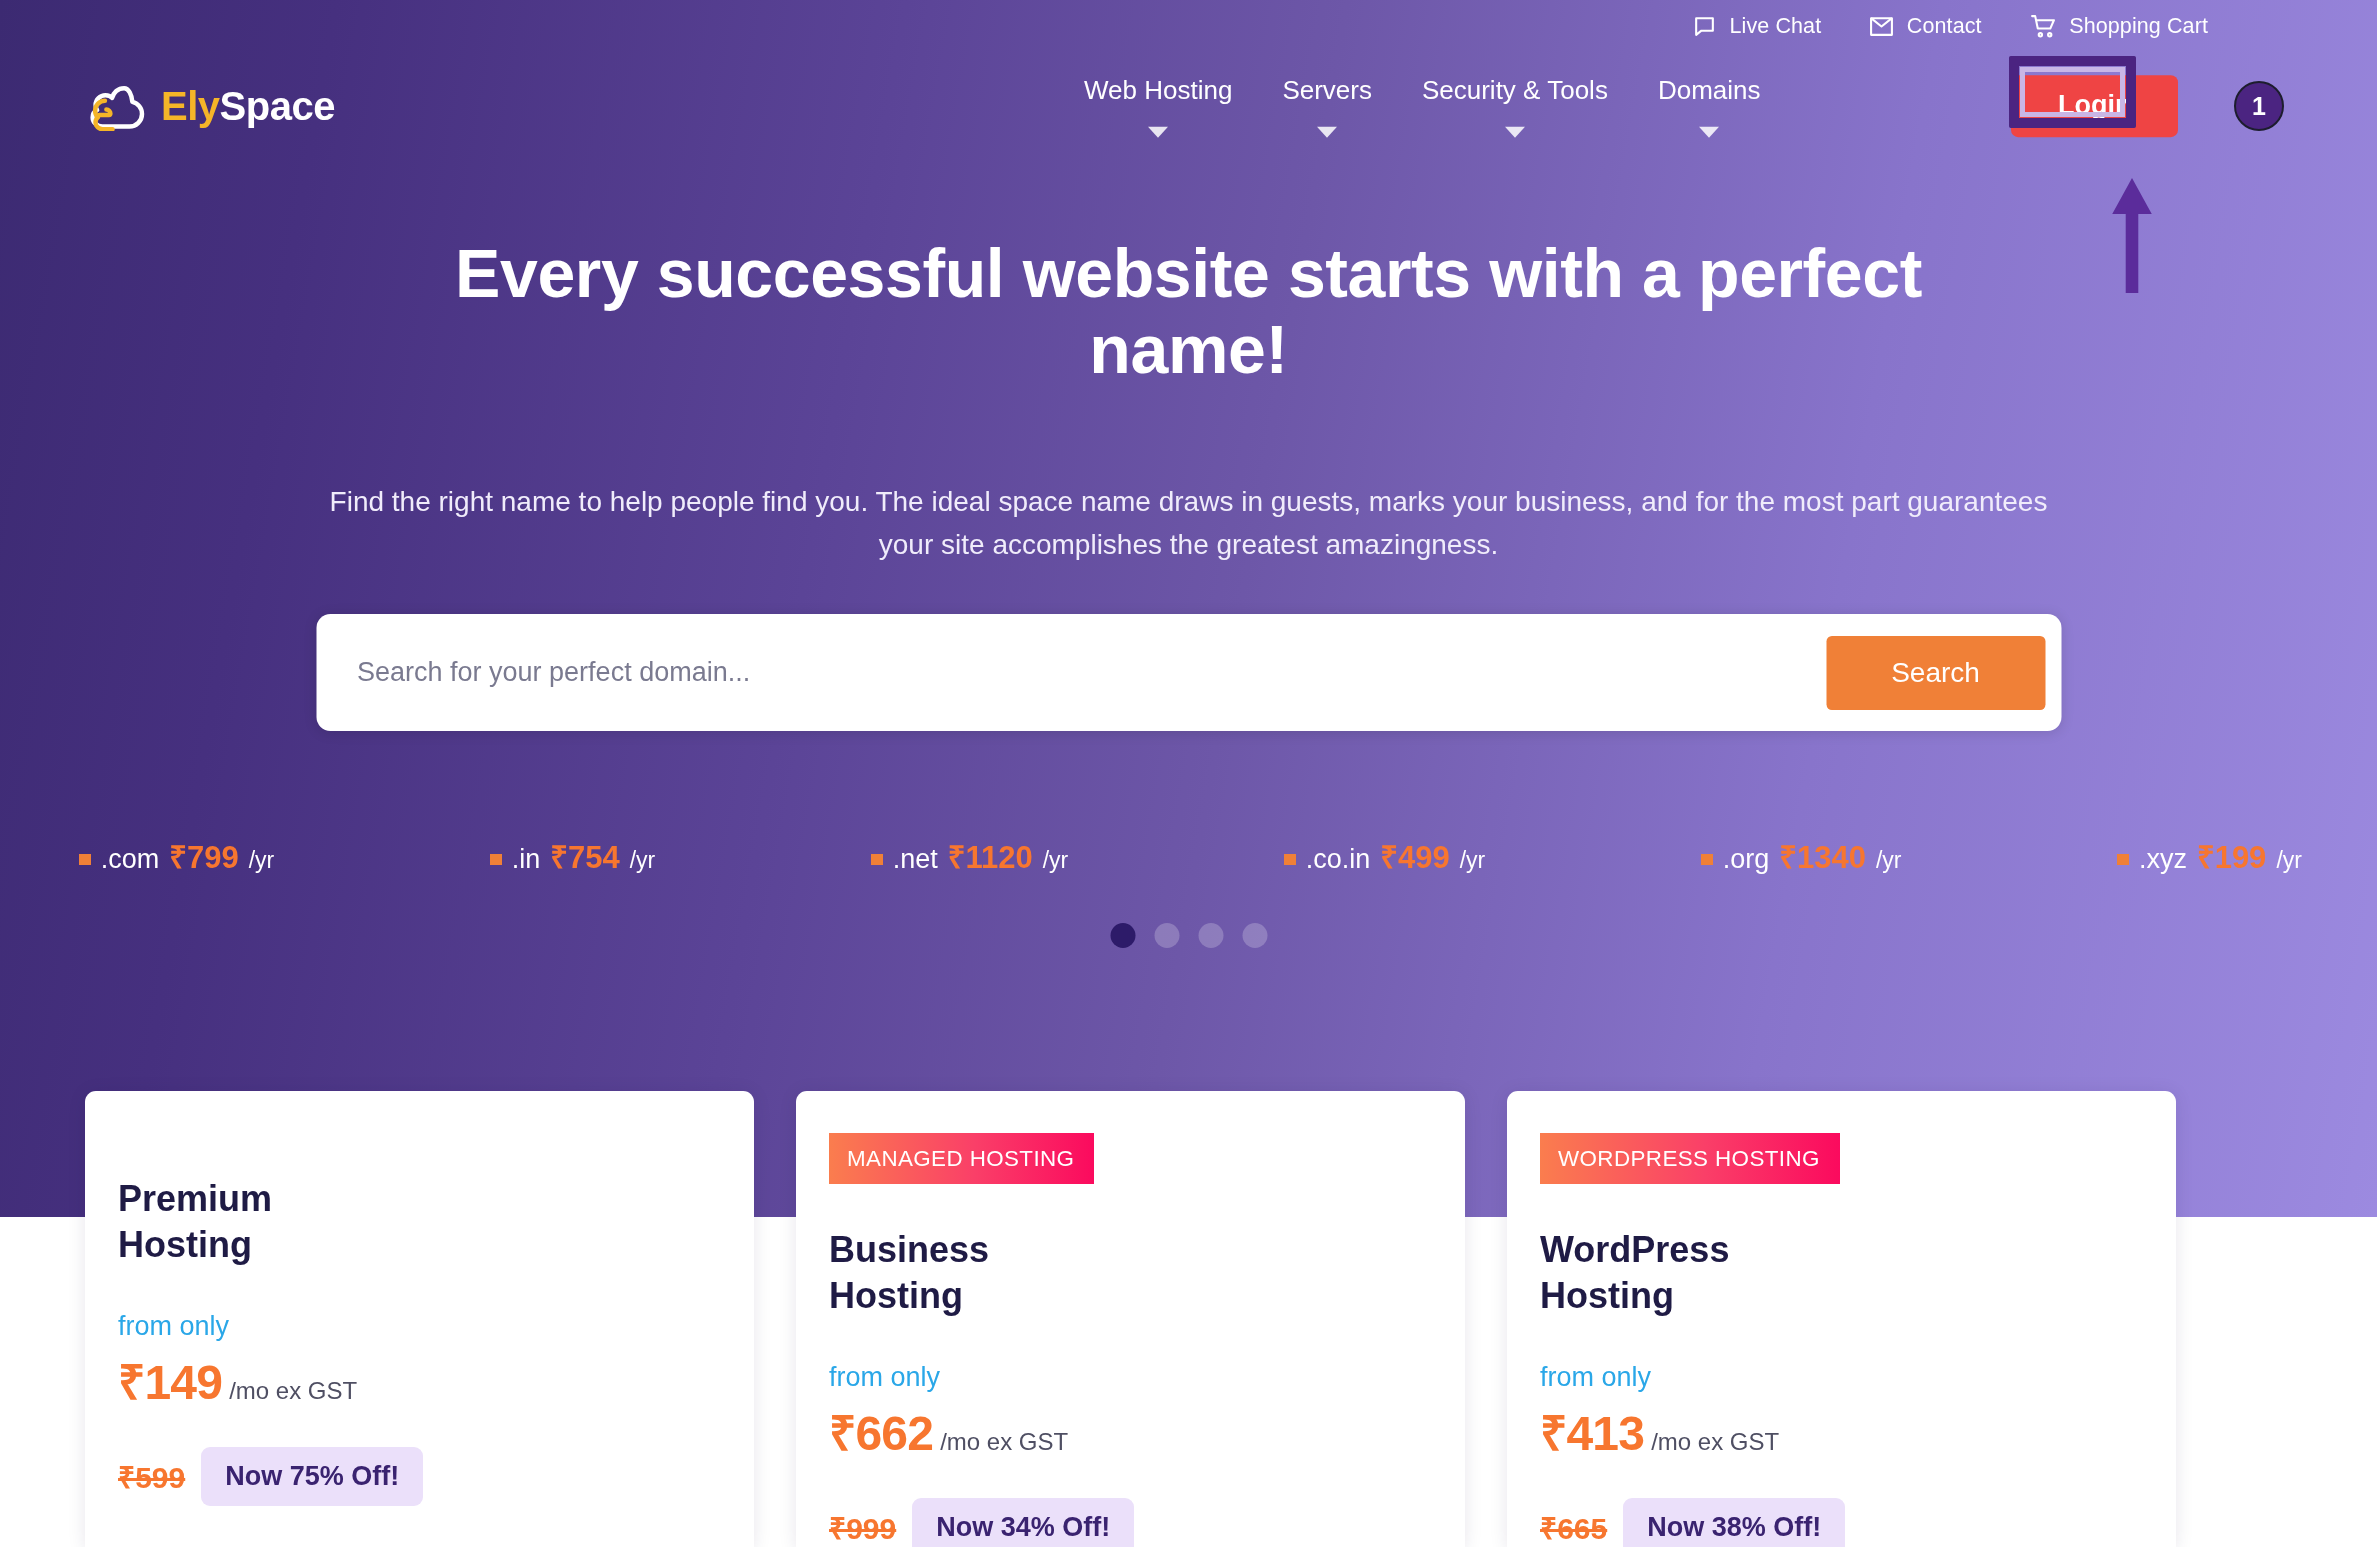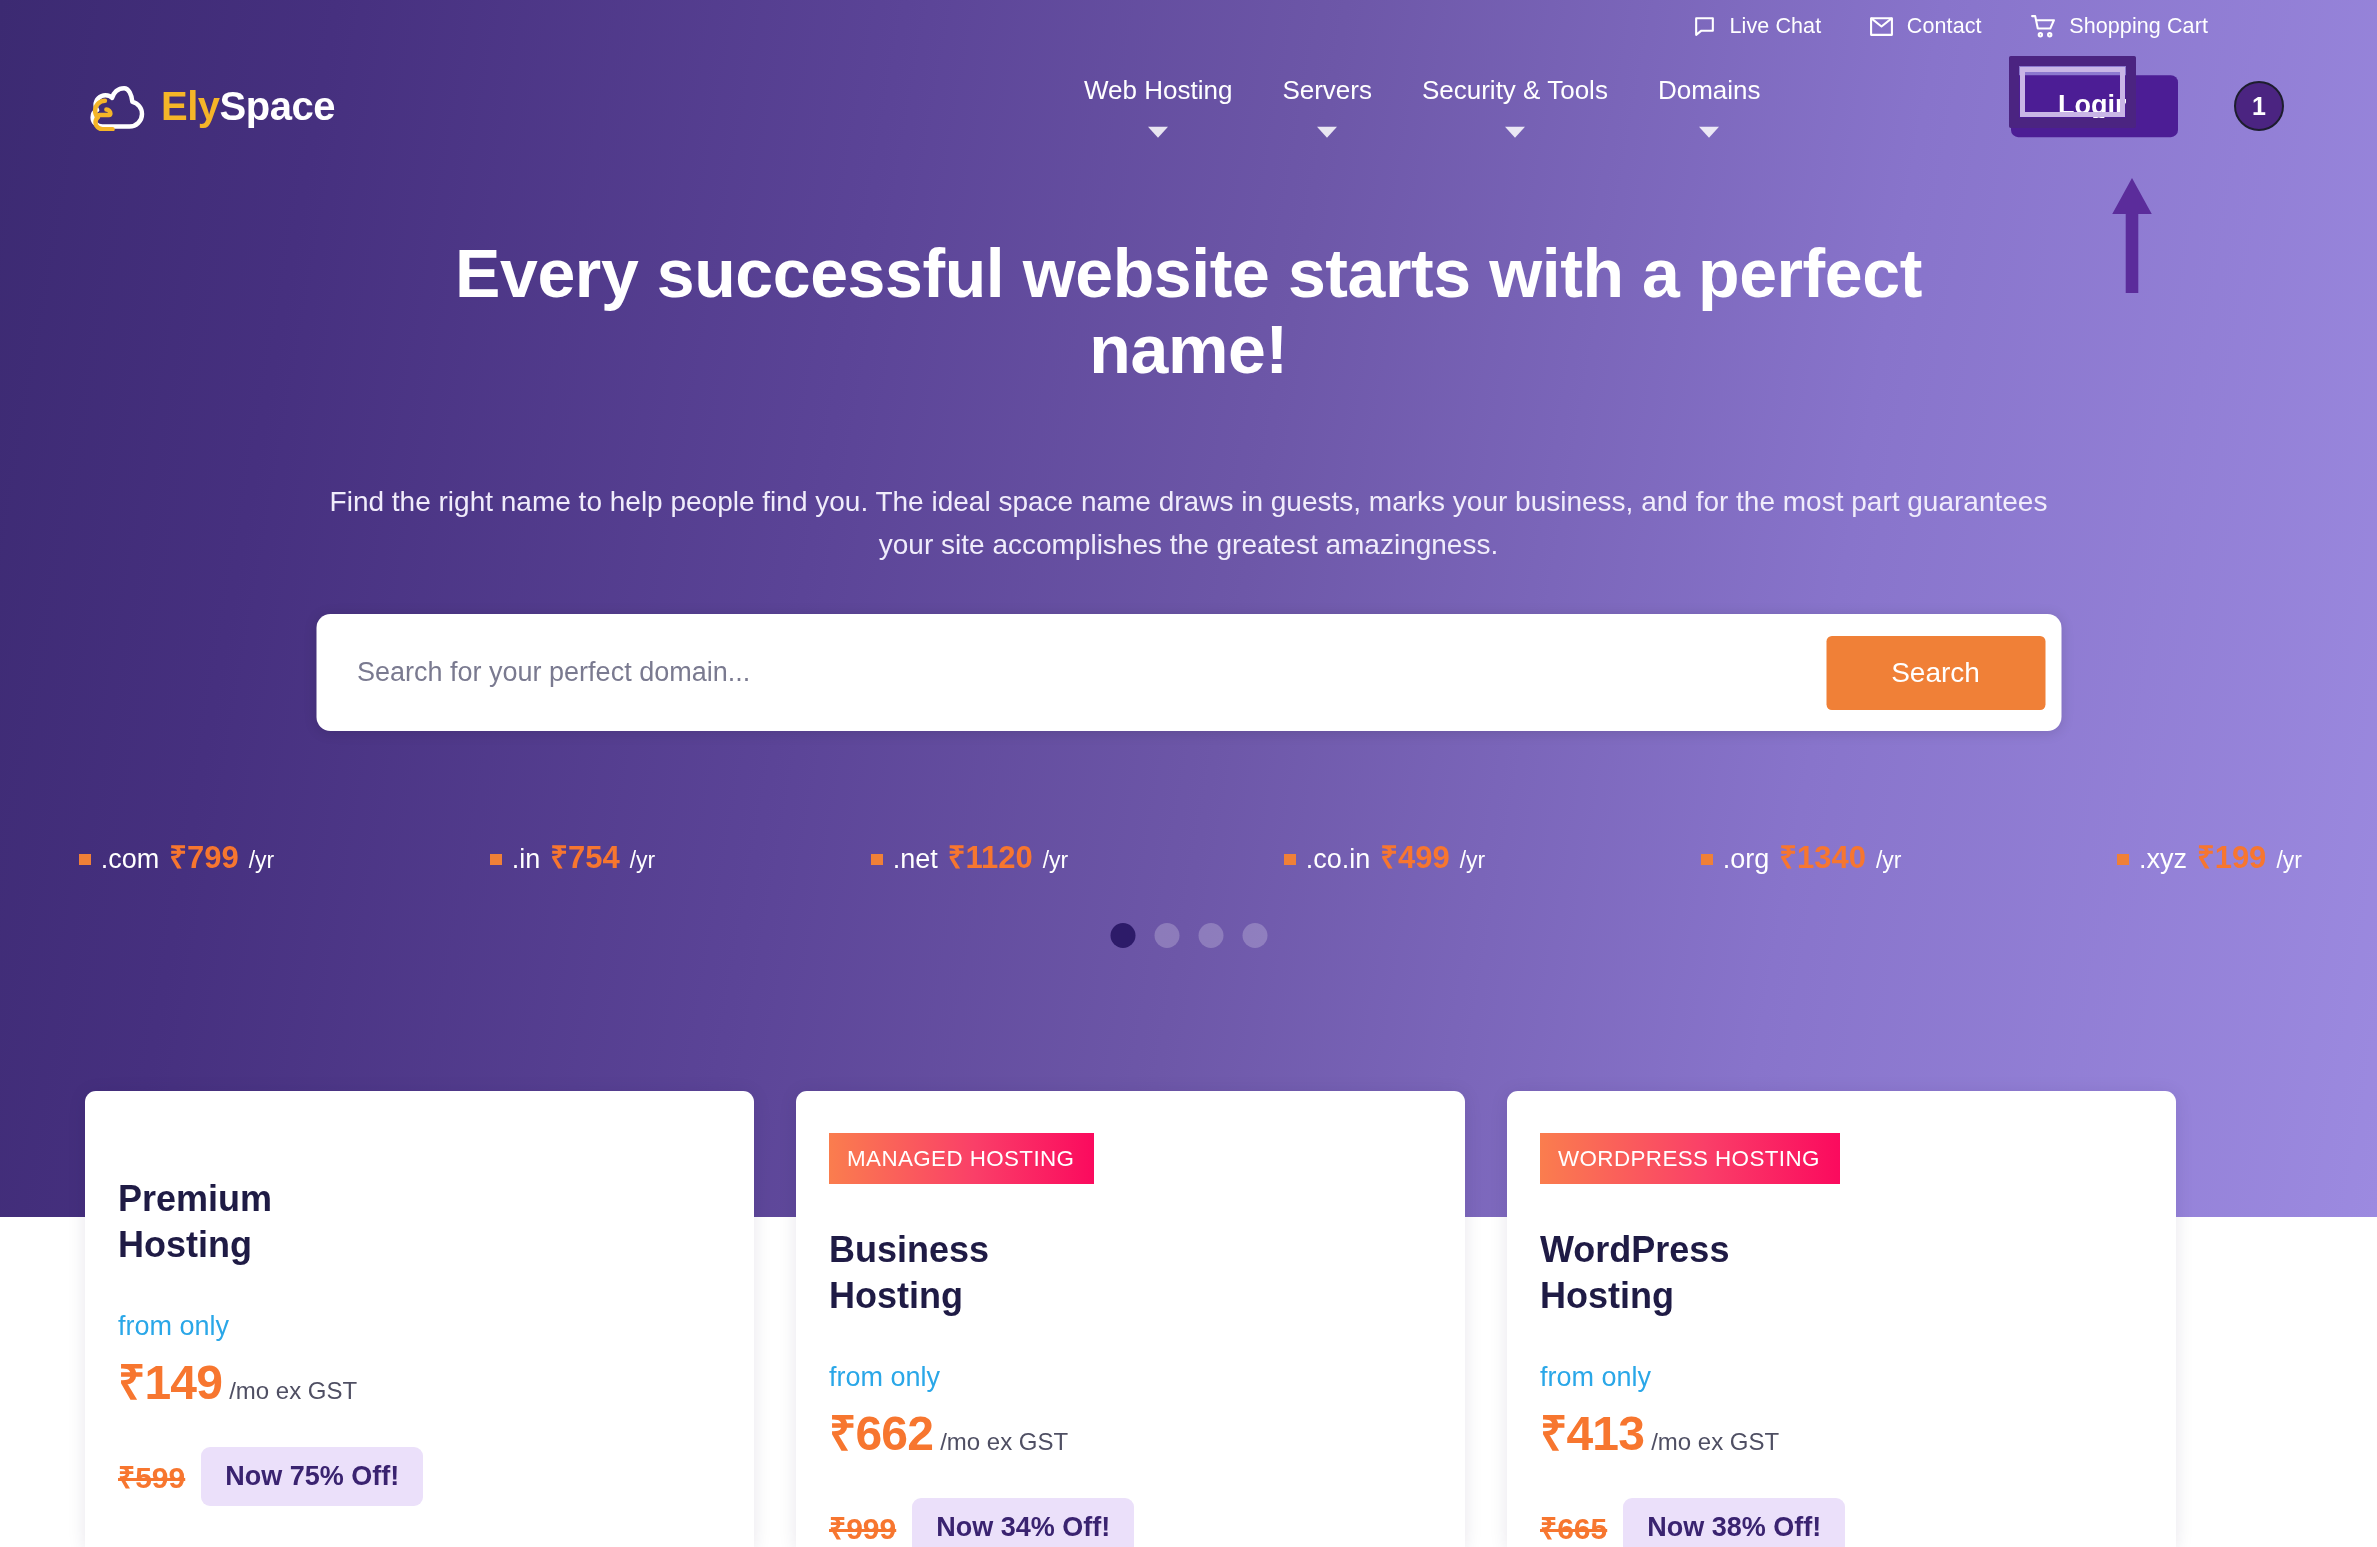"Login" .login-btn { background: #4c1d95 -> #ef4444 }
